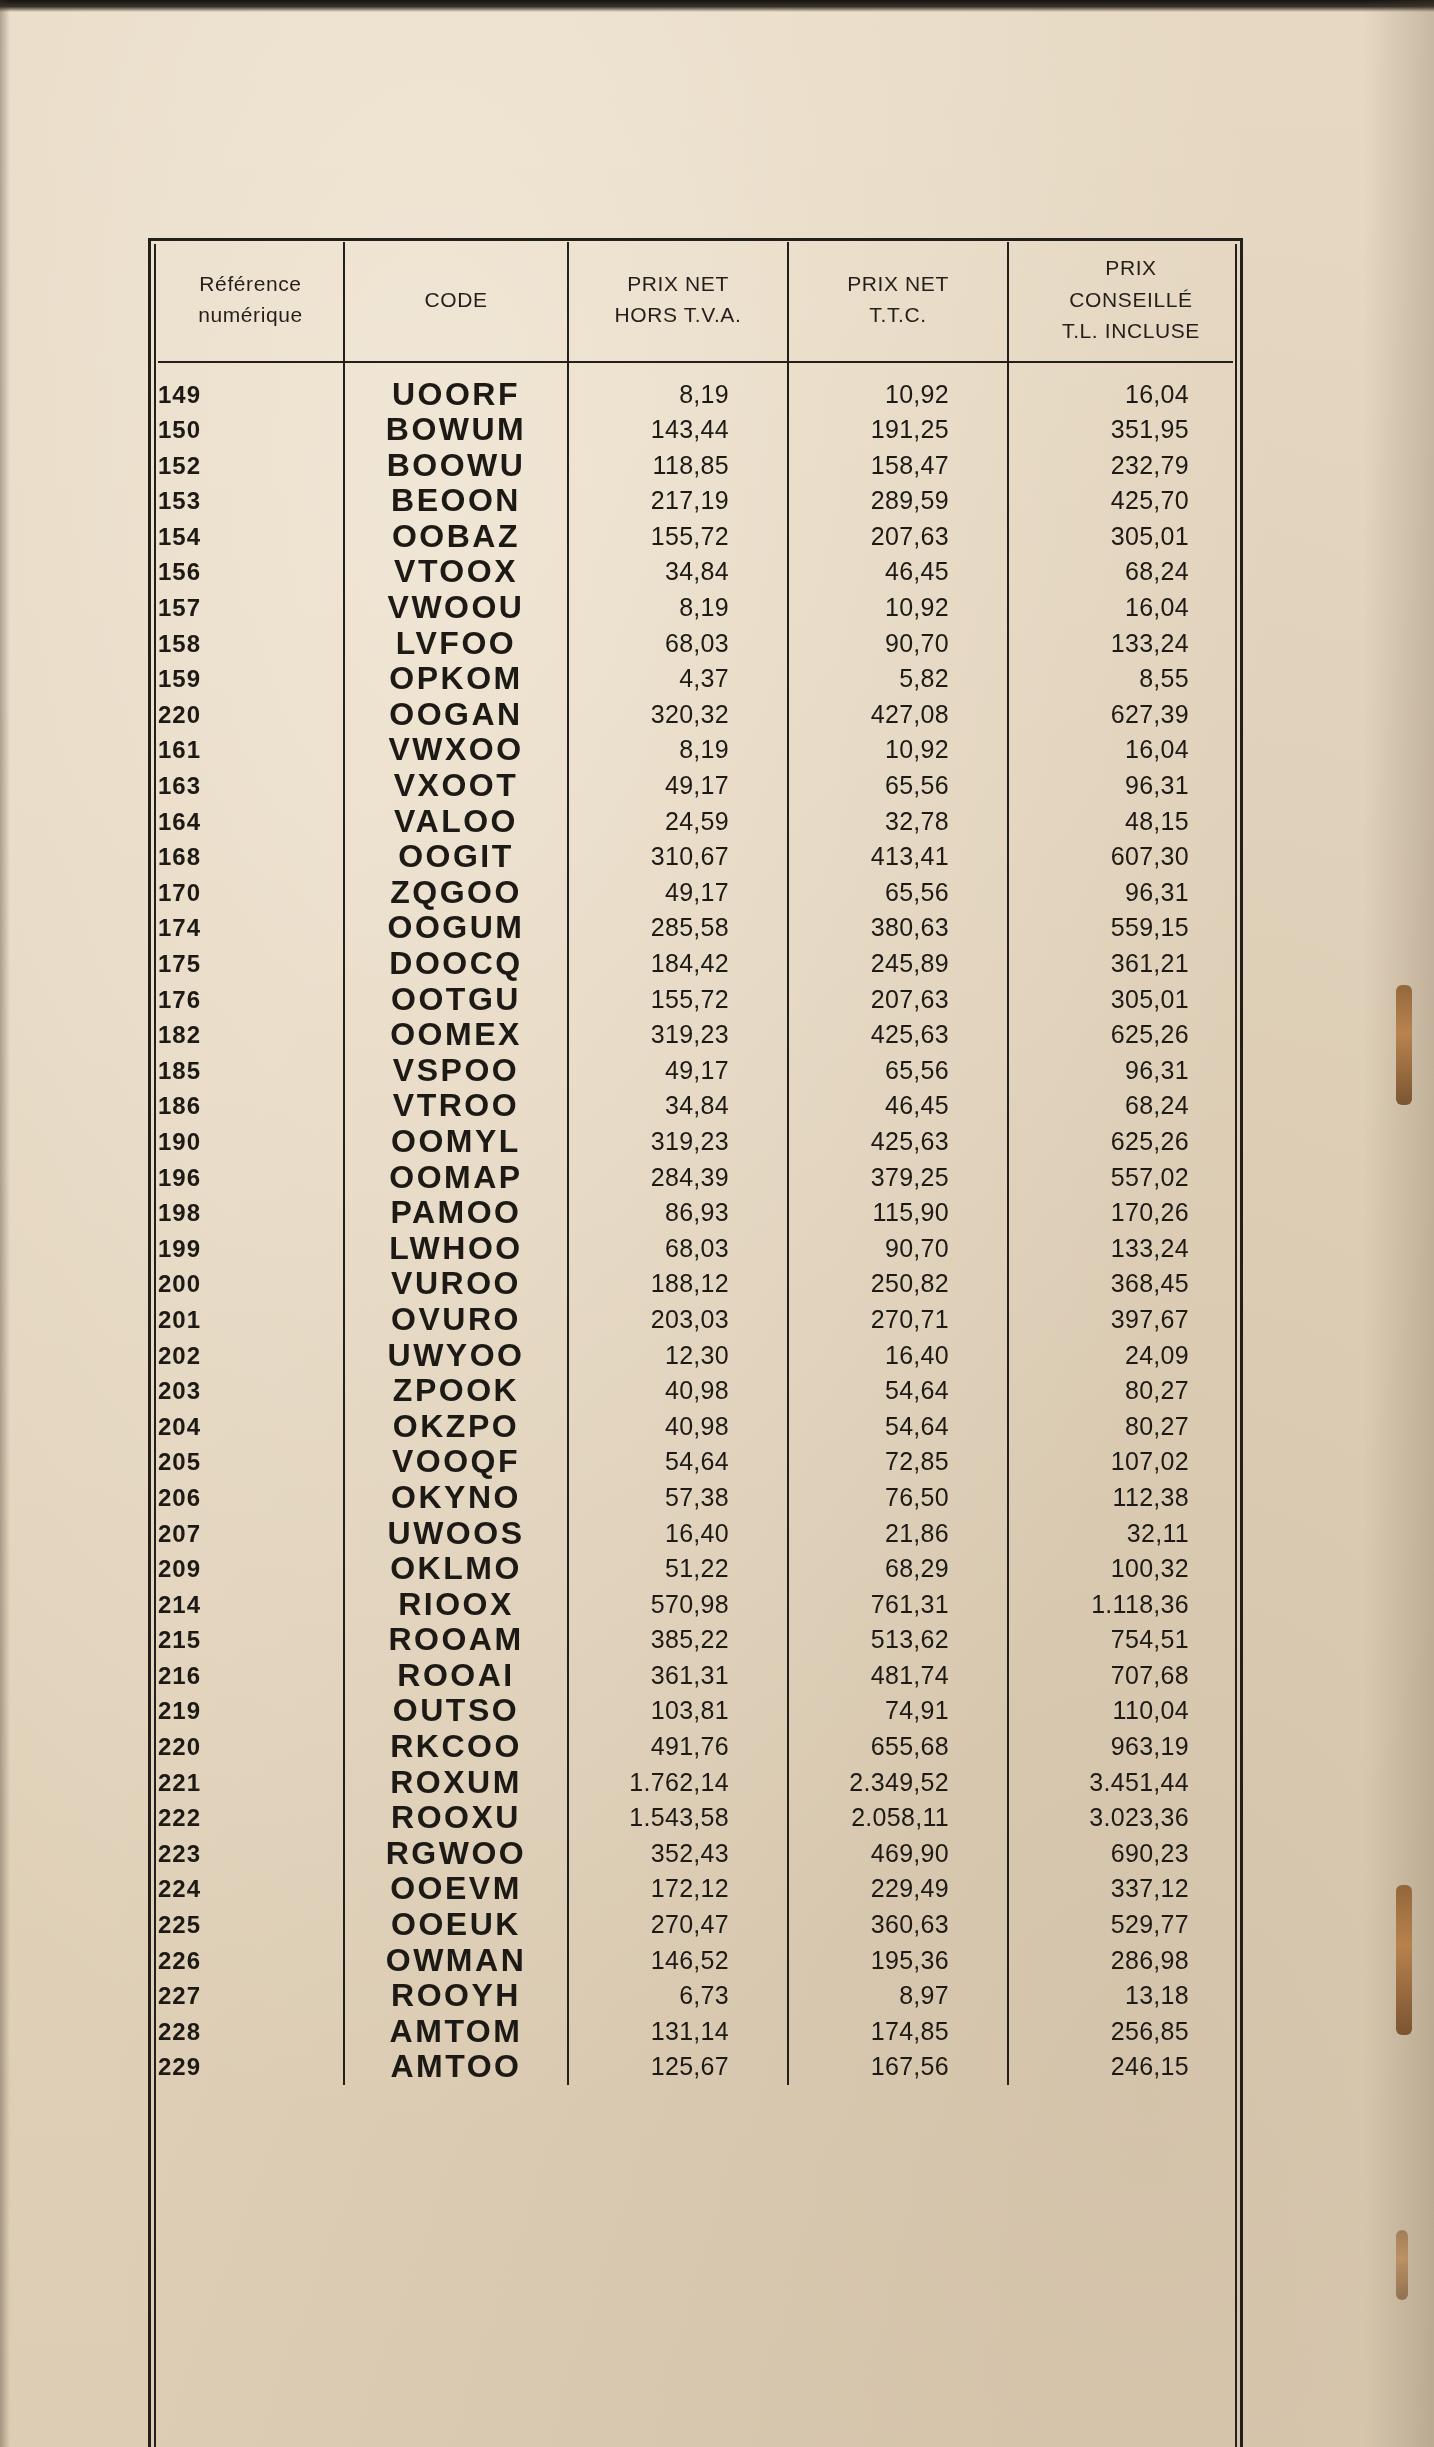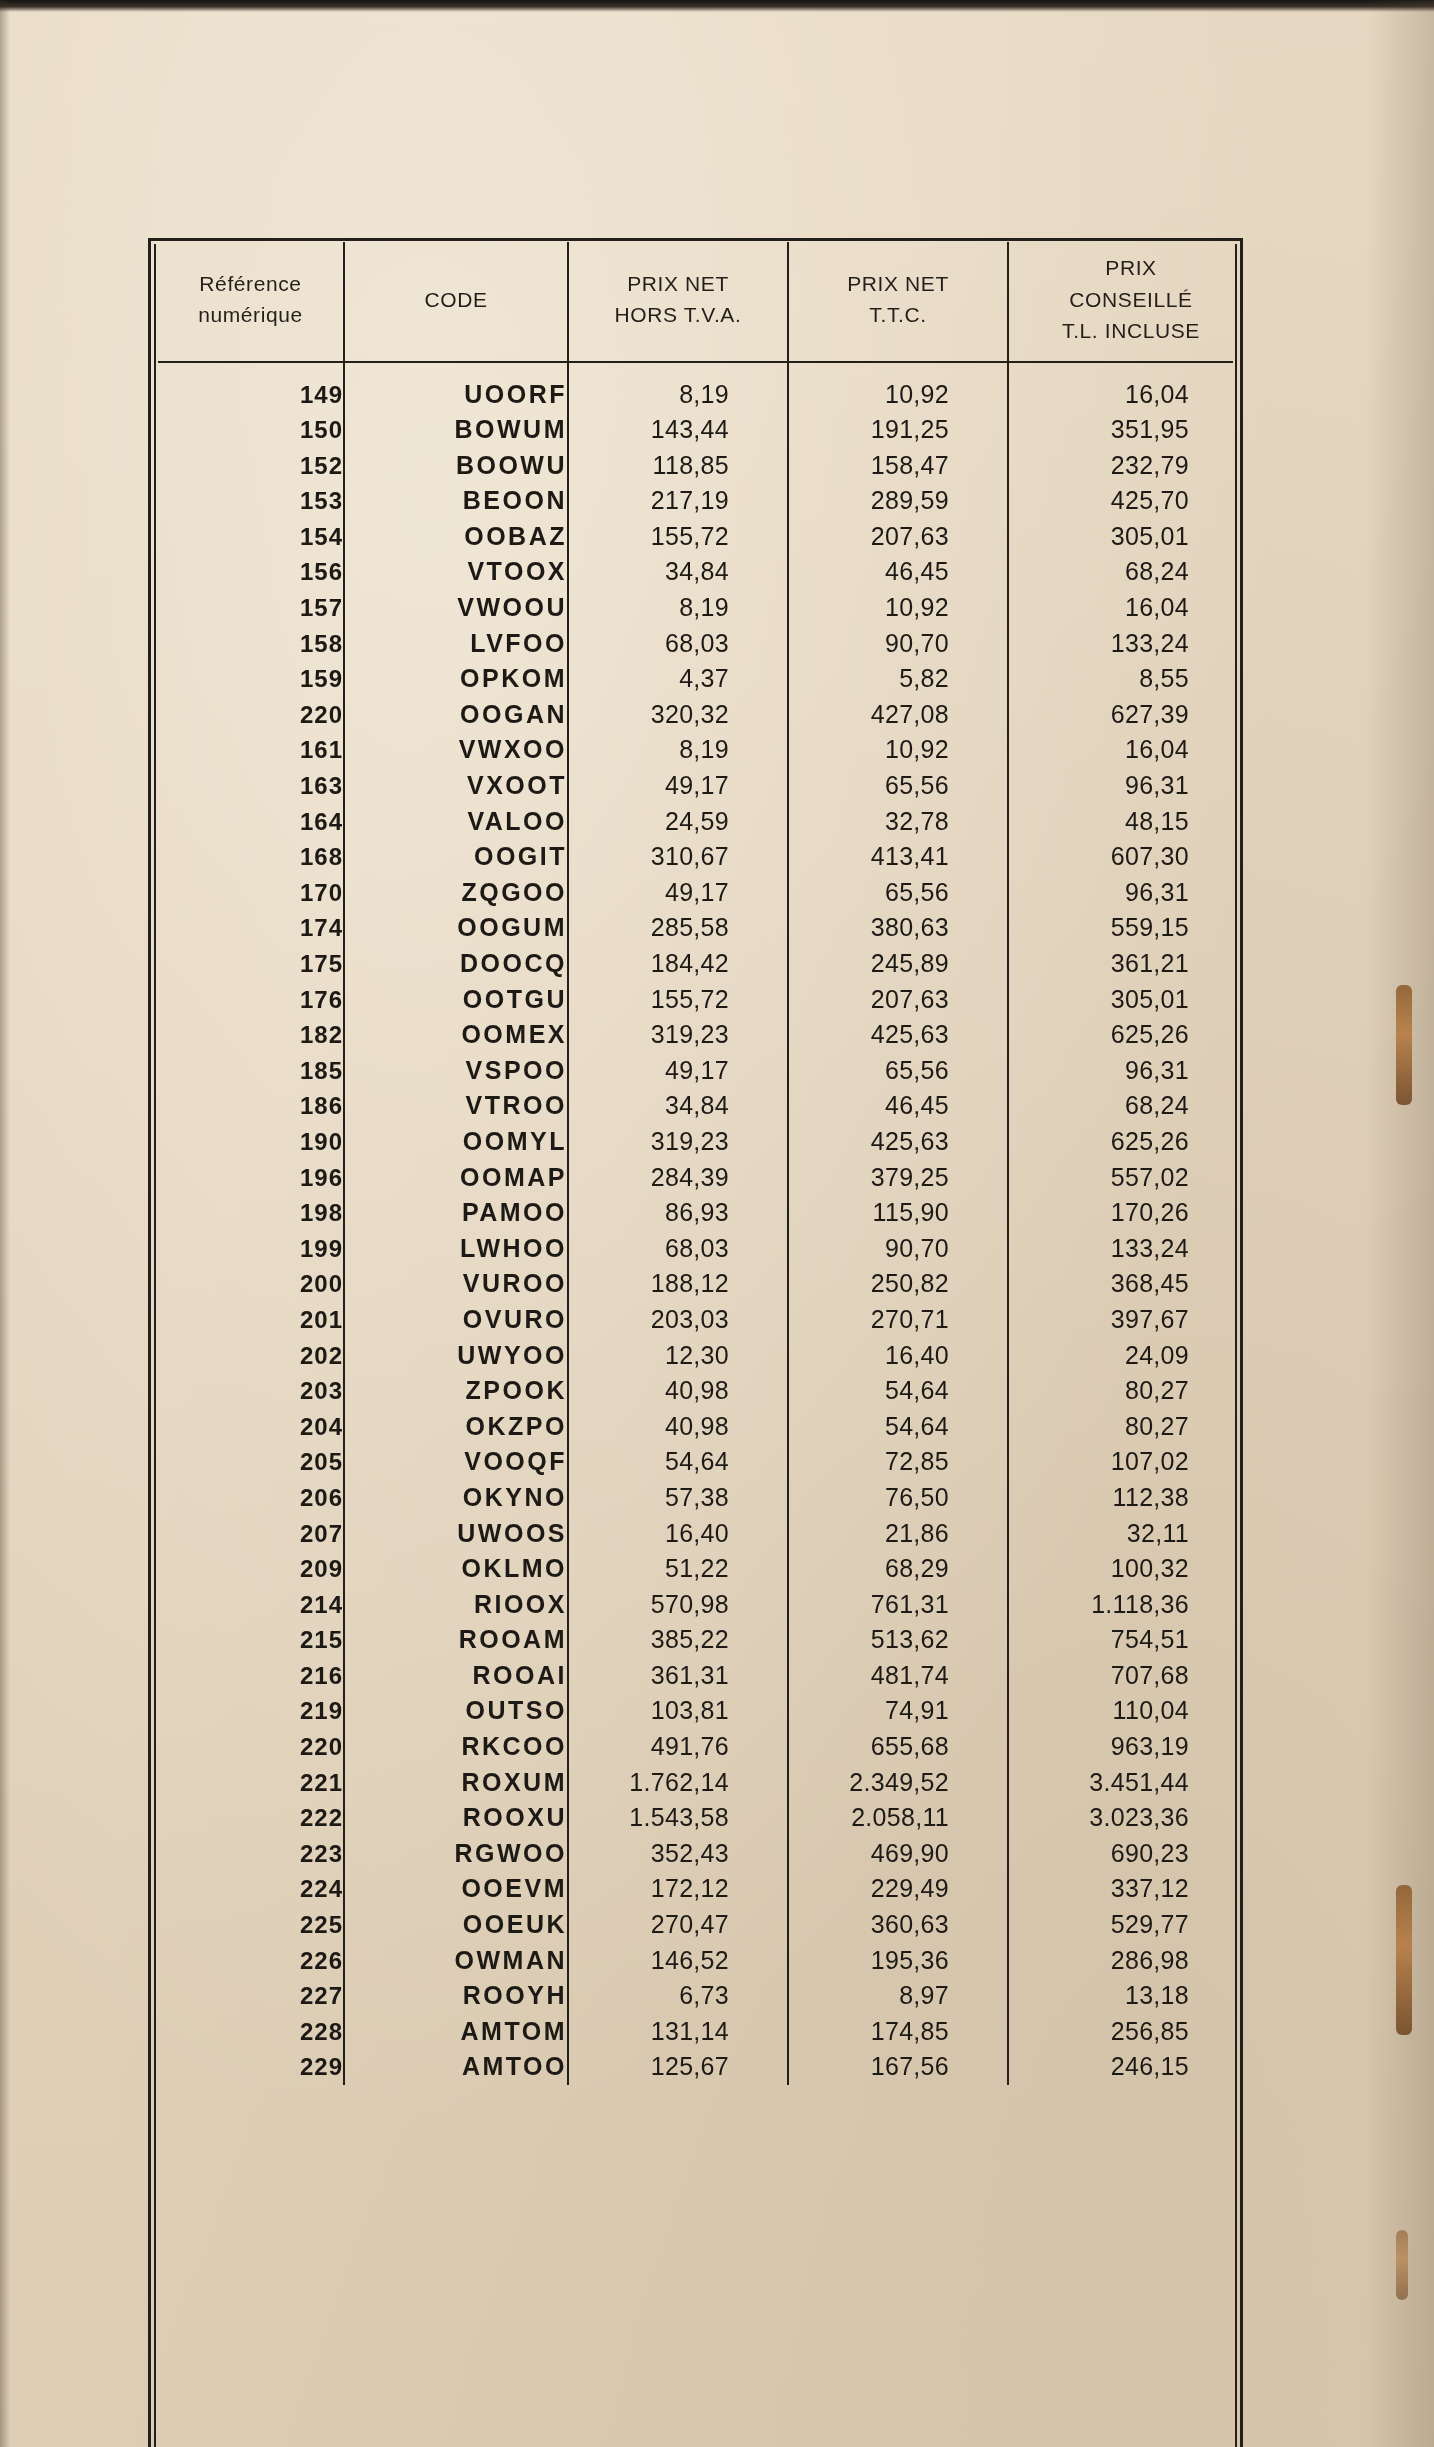"149" td.ref { text-align: right -> left }
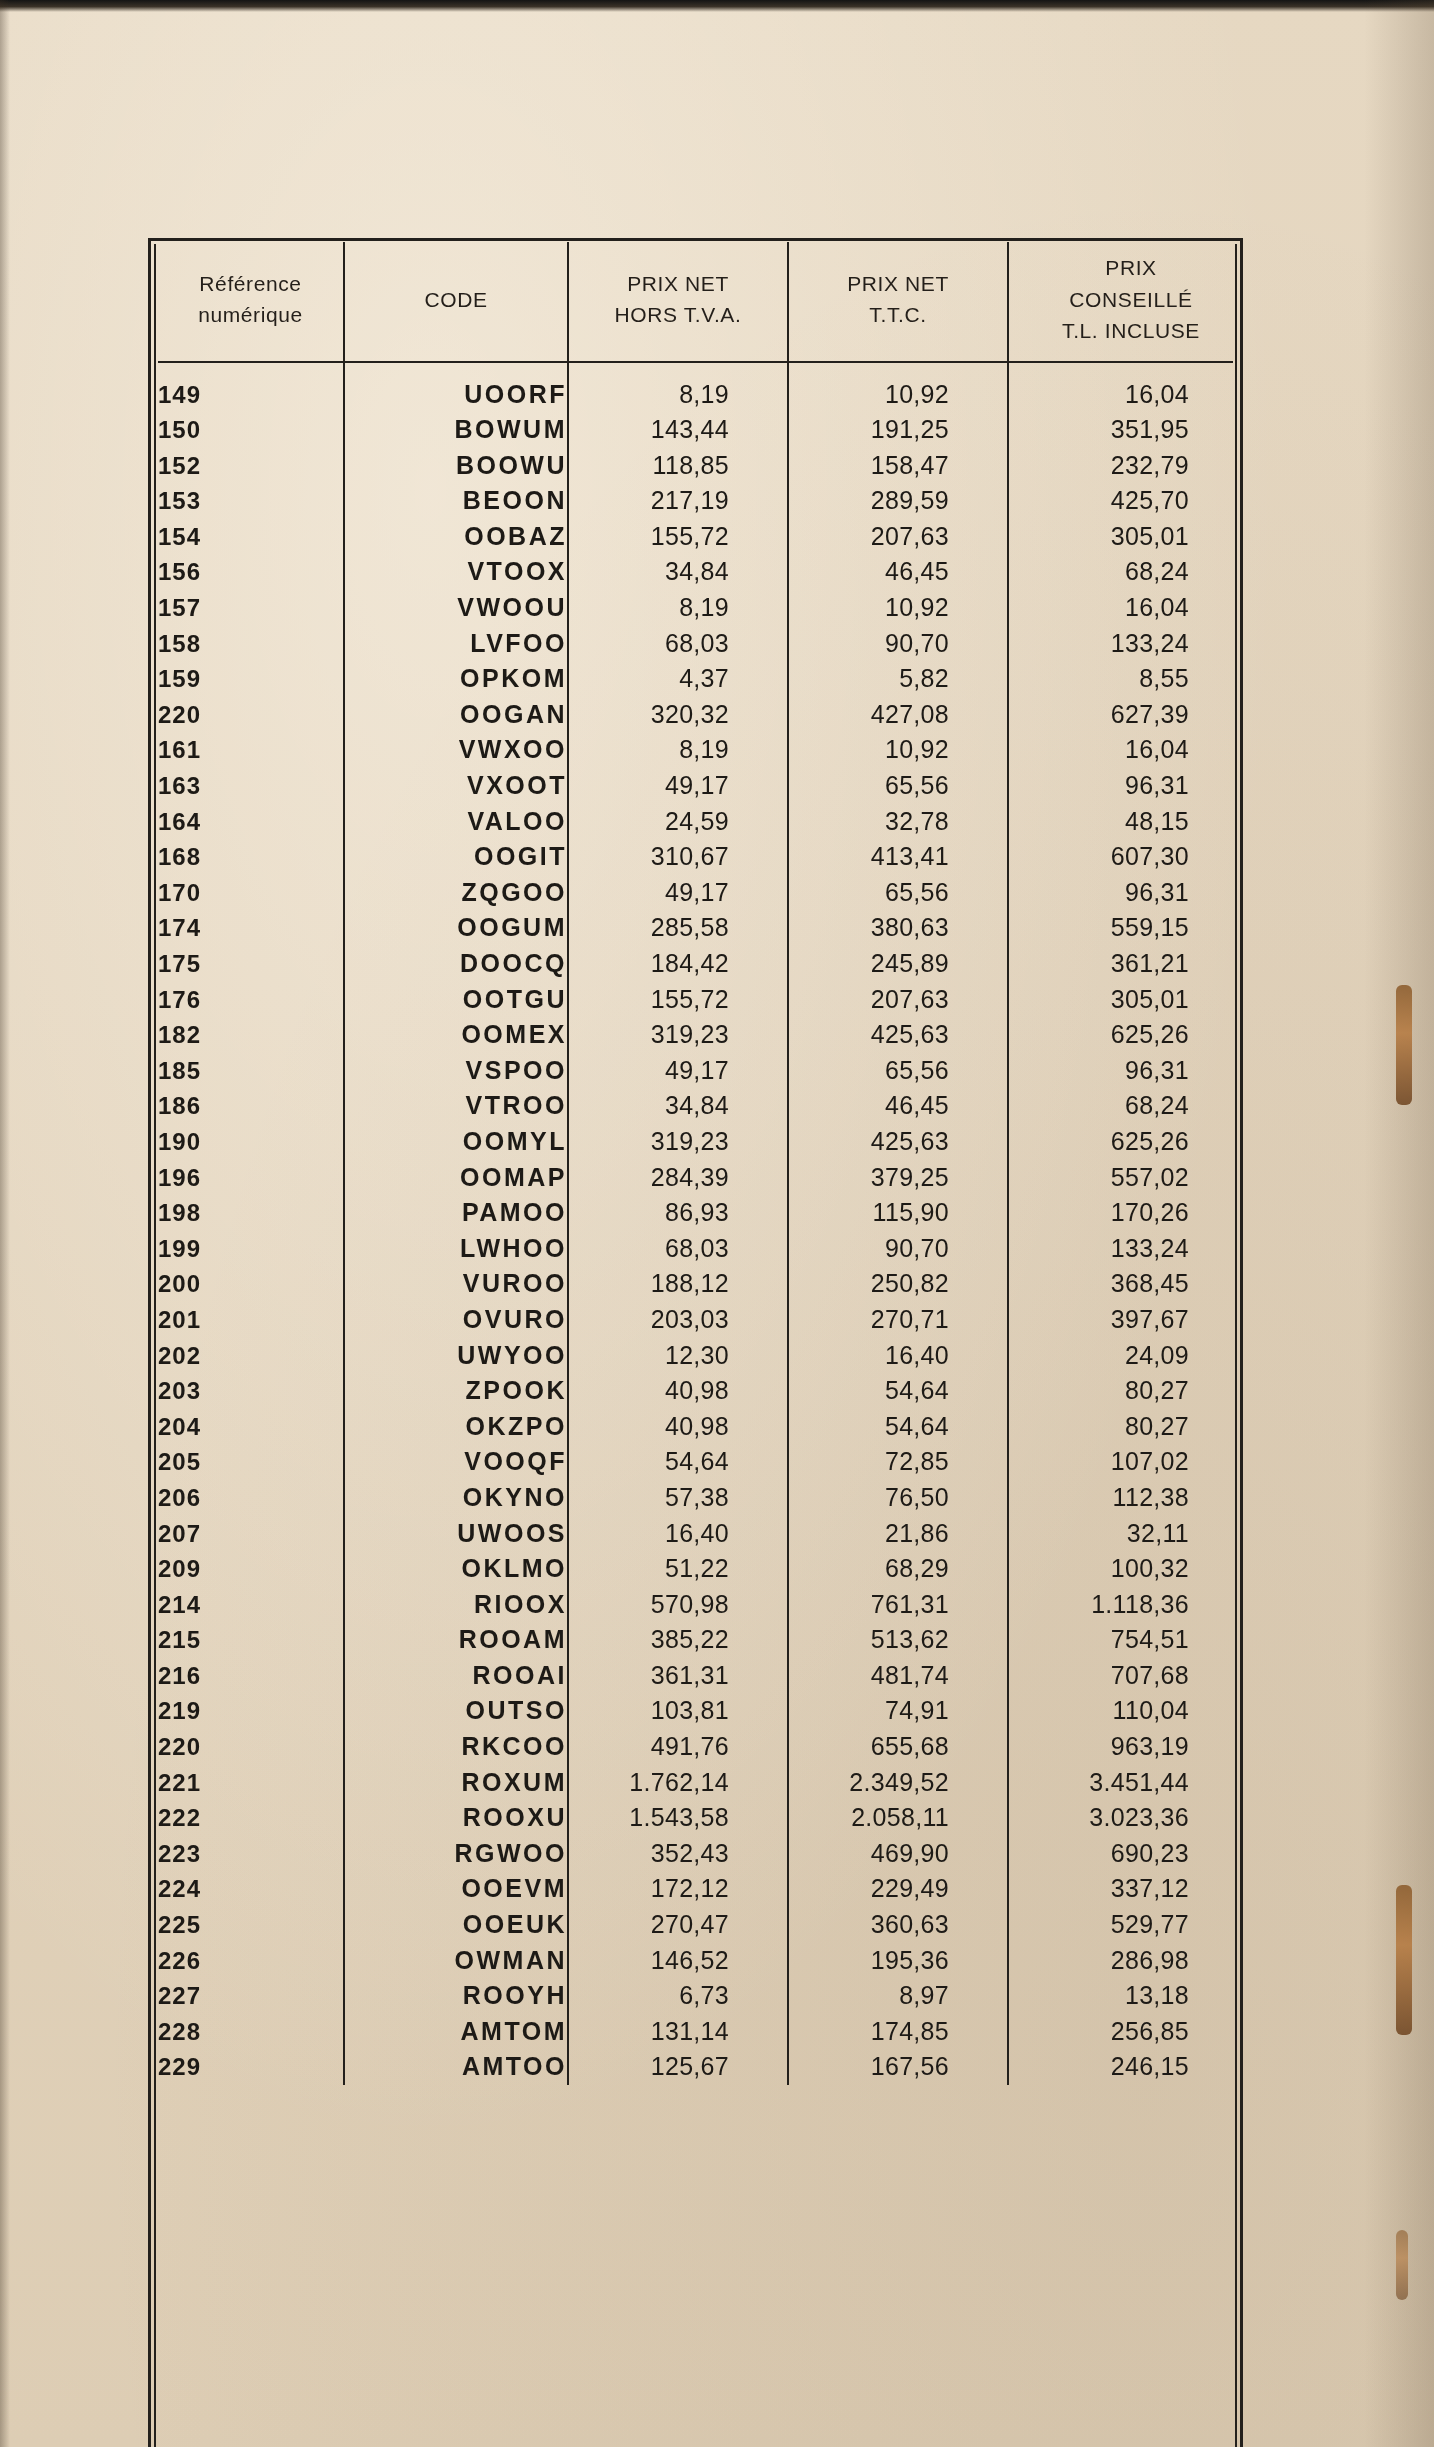"UOORF" td.code { font-size: 25px -> 32px; text-align: right -> center }
